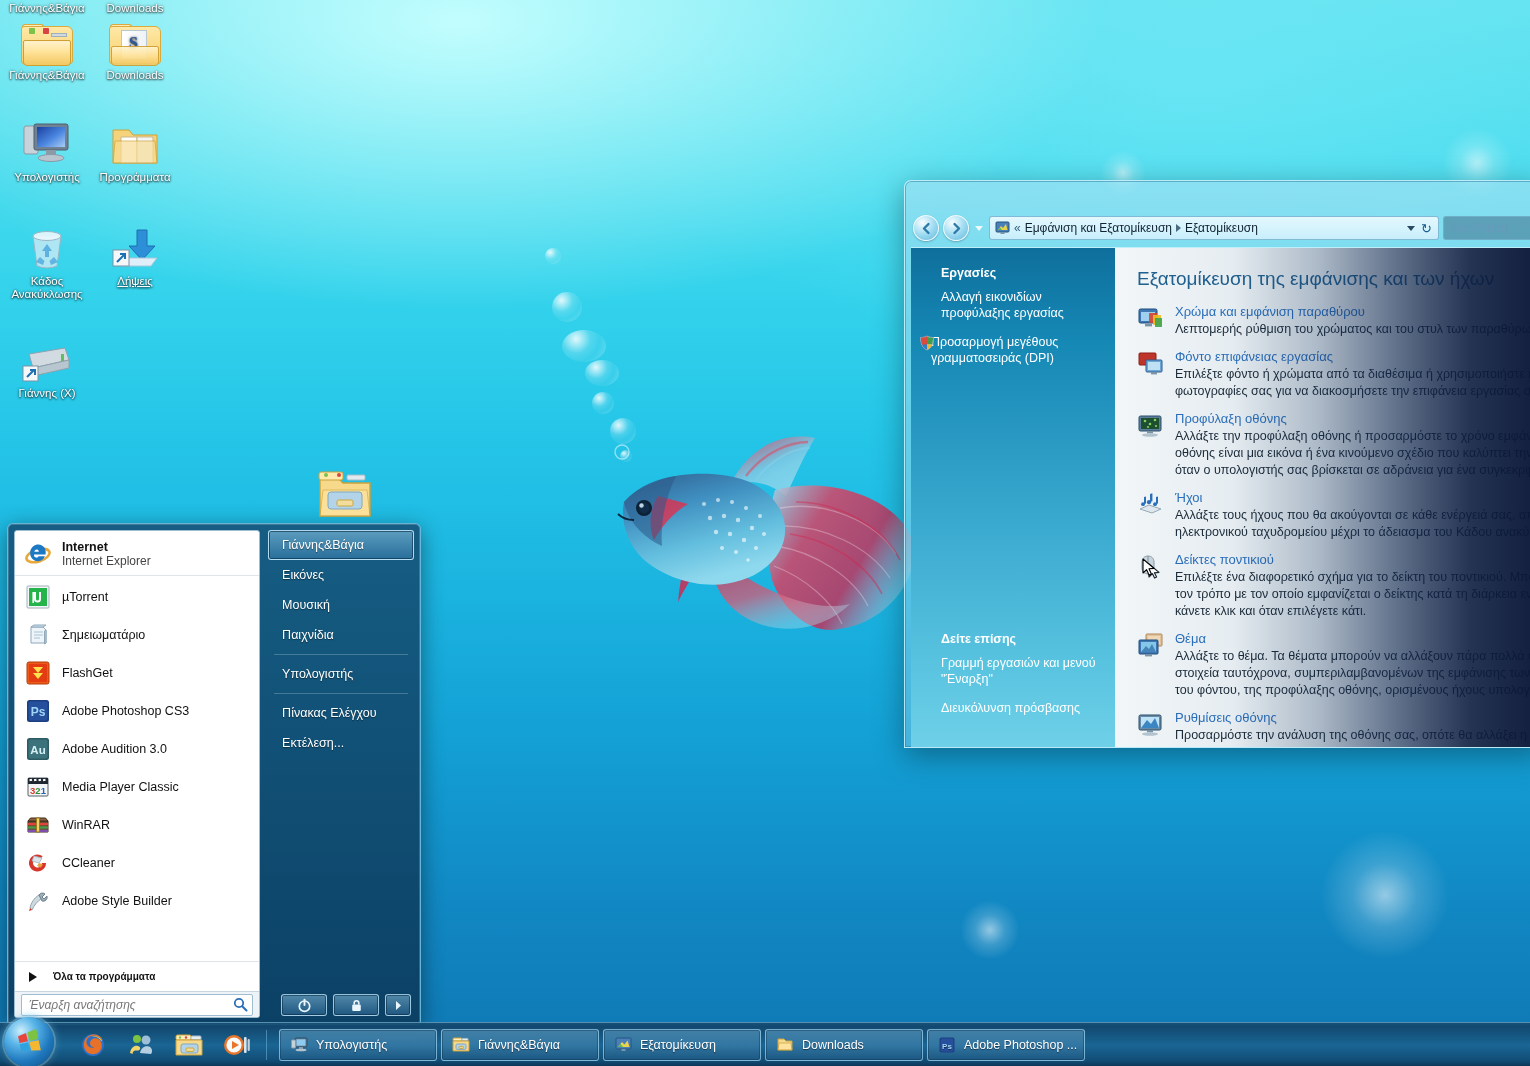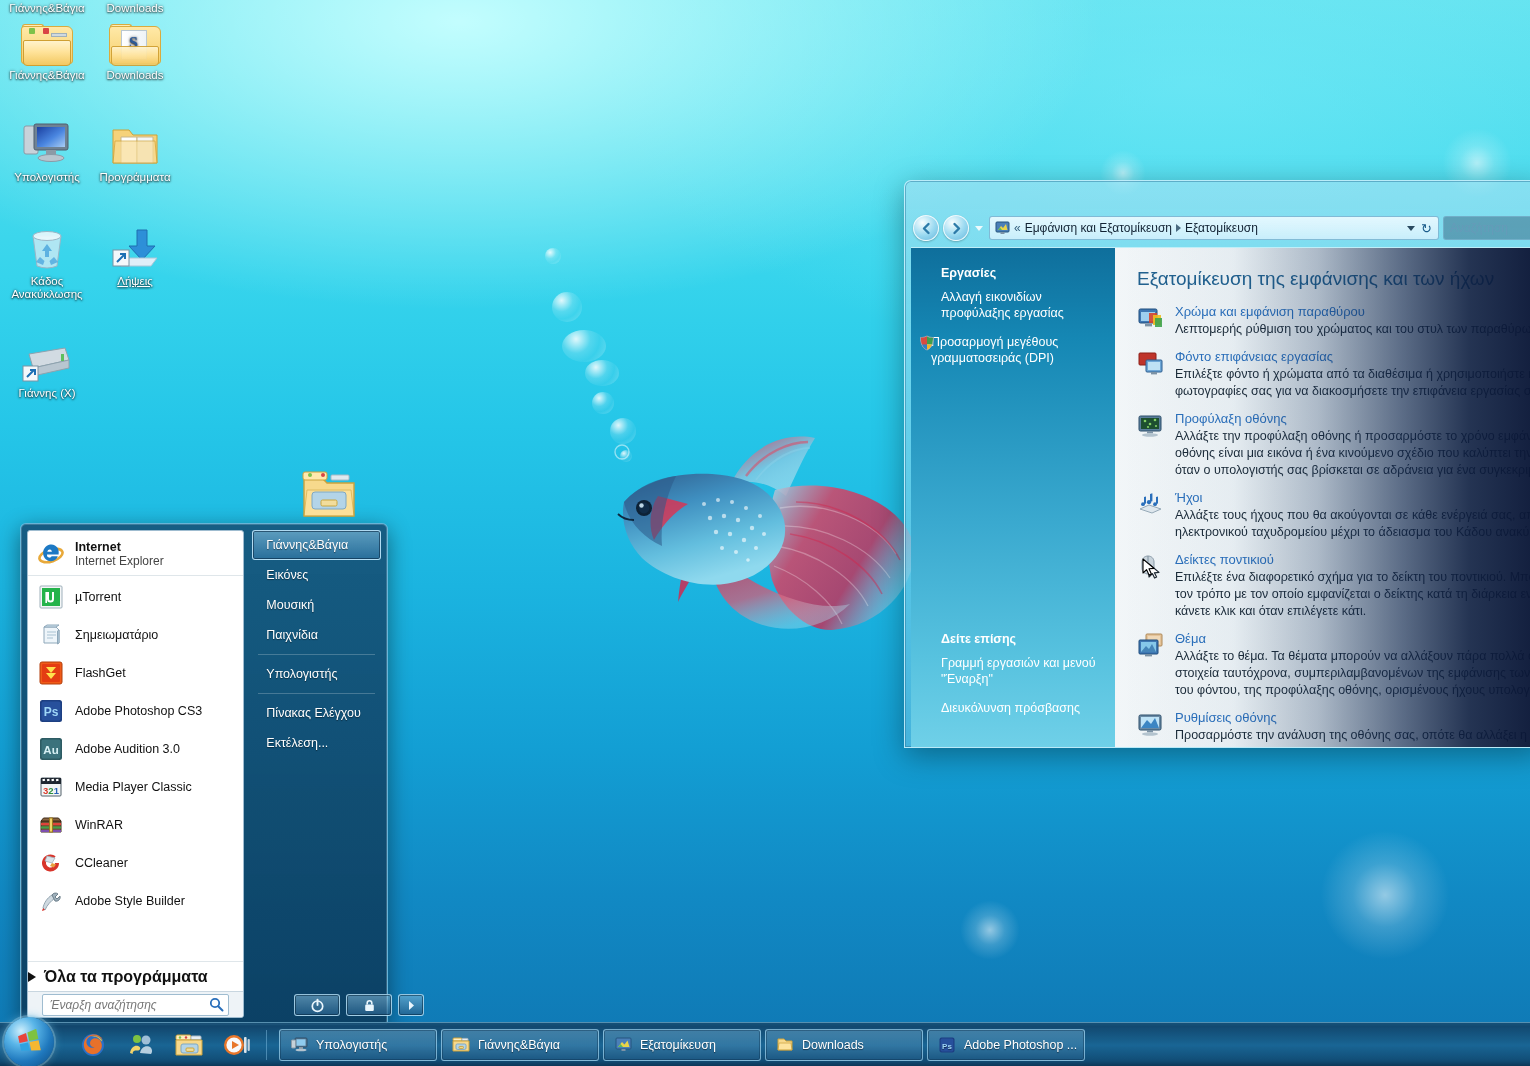"Internet" #startmenu { left: 20px -> 7px; width: 368px -> 414px }
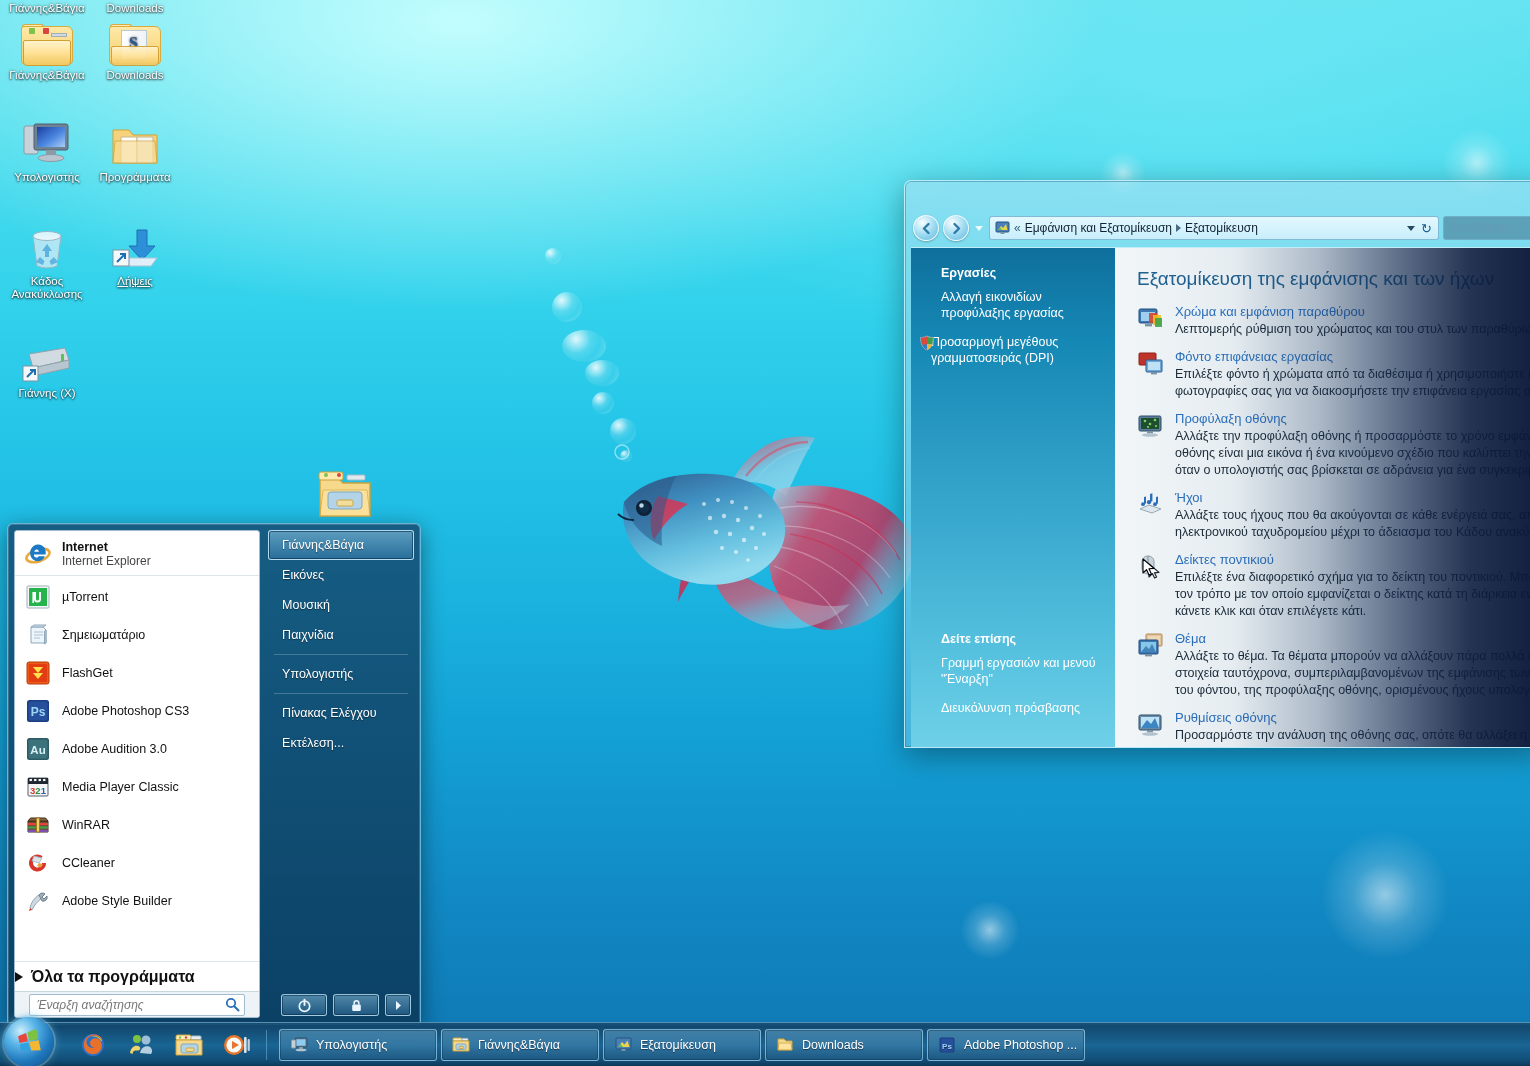"Όλα τα προγράμματα" #sm-allprograms { font-size: 16px -> 10px; gap: 8px -> 16px; padding-left: 0 -> 14px }
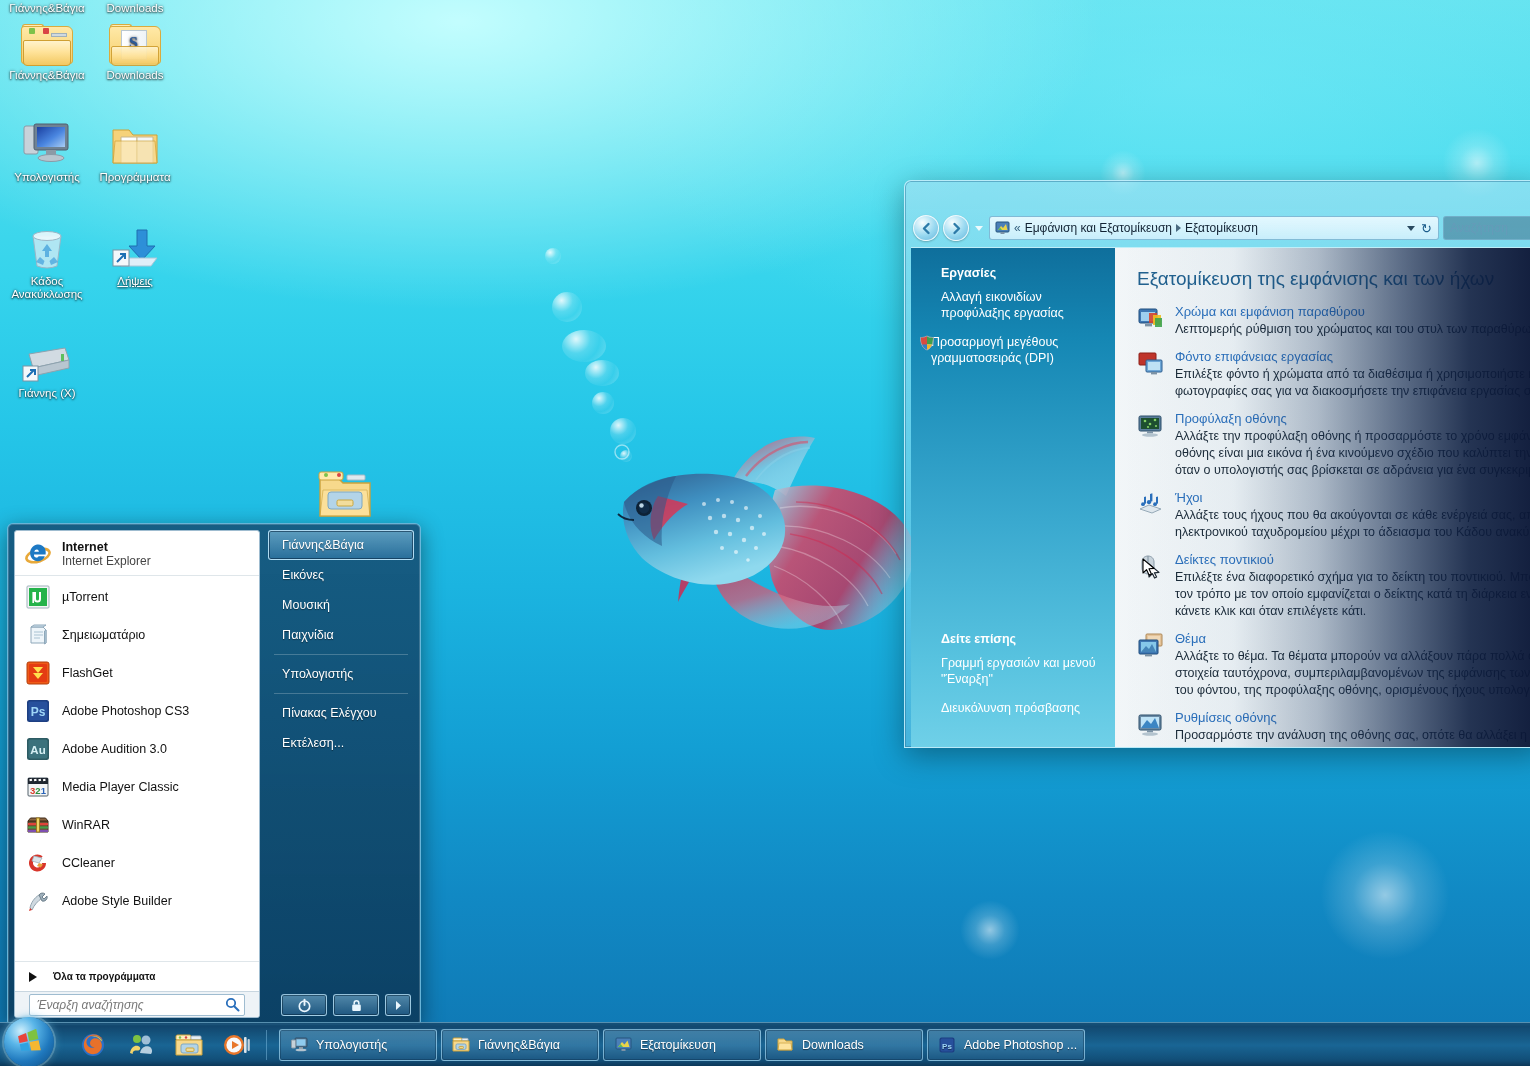"Έναρξη αναζήτησης" #sm-search { margin: 2px 14px -> 2px 6px }
